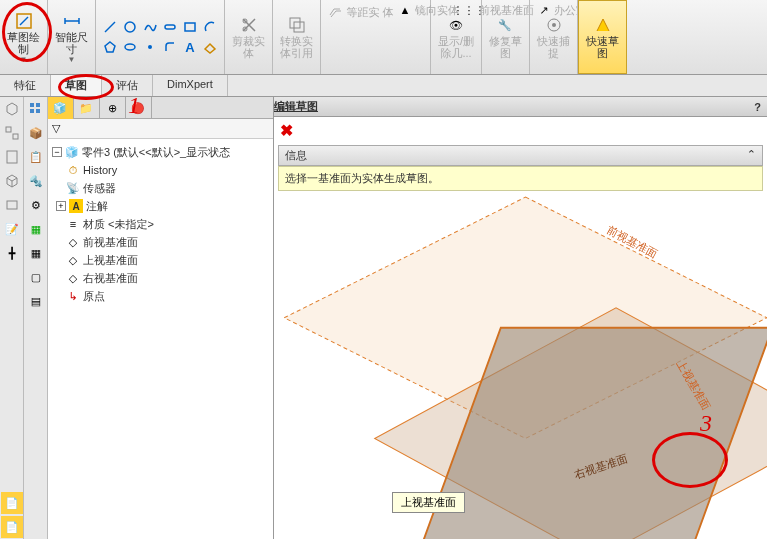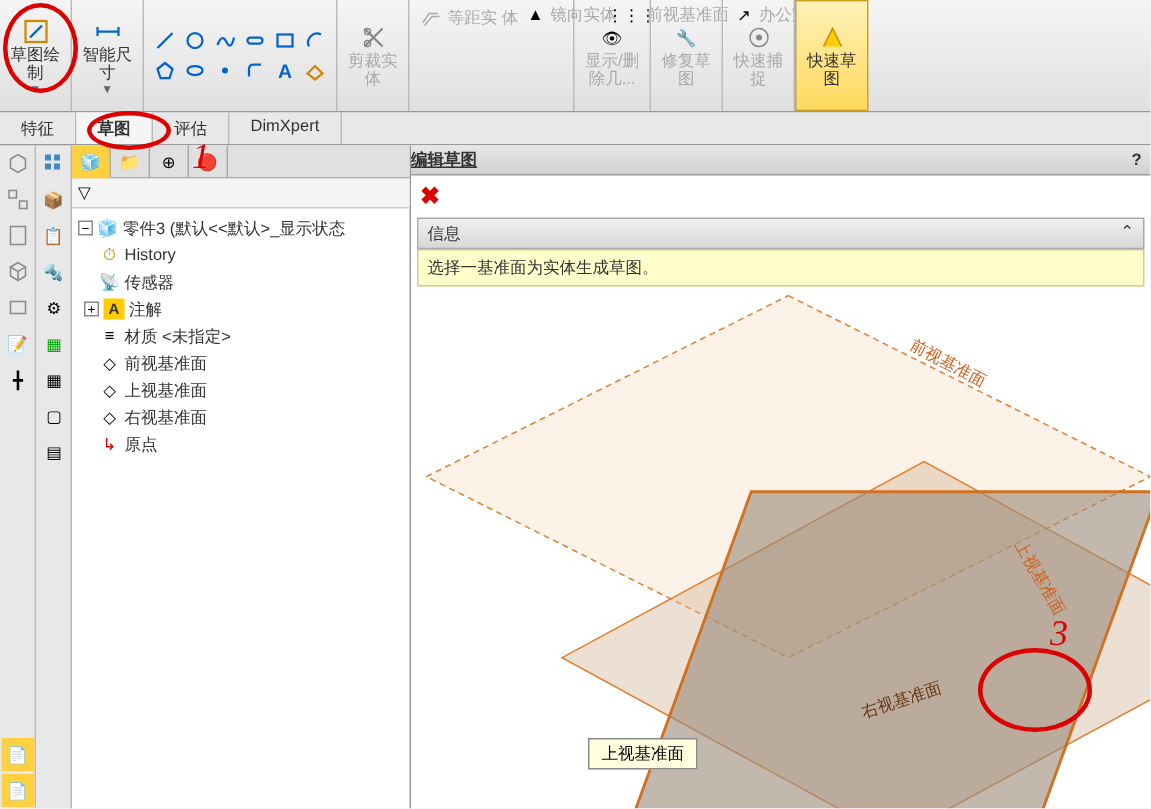"转换实" div.rb-group { html: none -> <div> <div> <span> <svg> <rect></rect> <rect></rect> </svg> </span> <span>转换实 体引用</span> </div> </div> }
